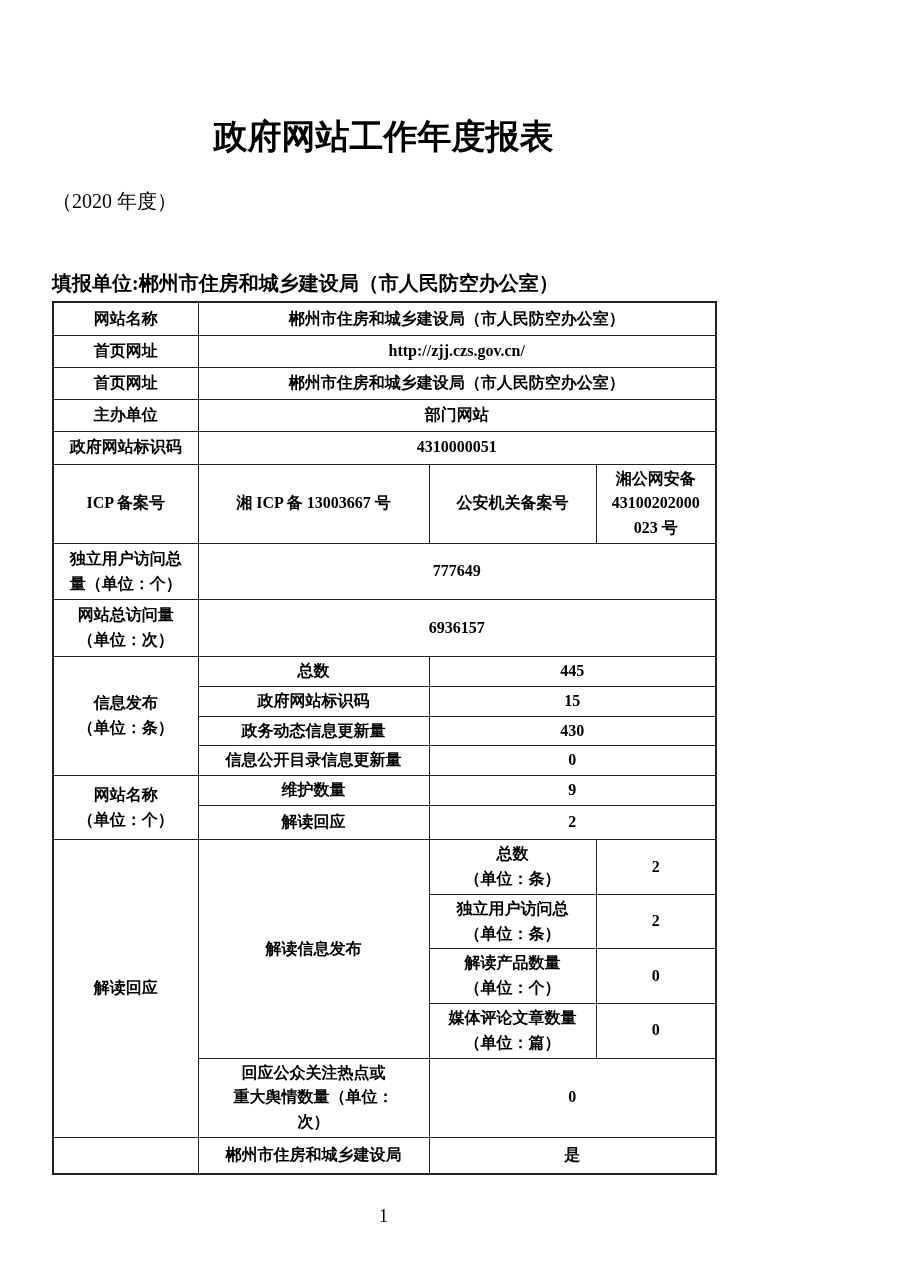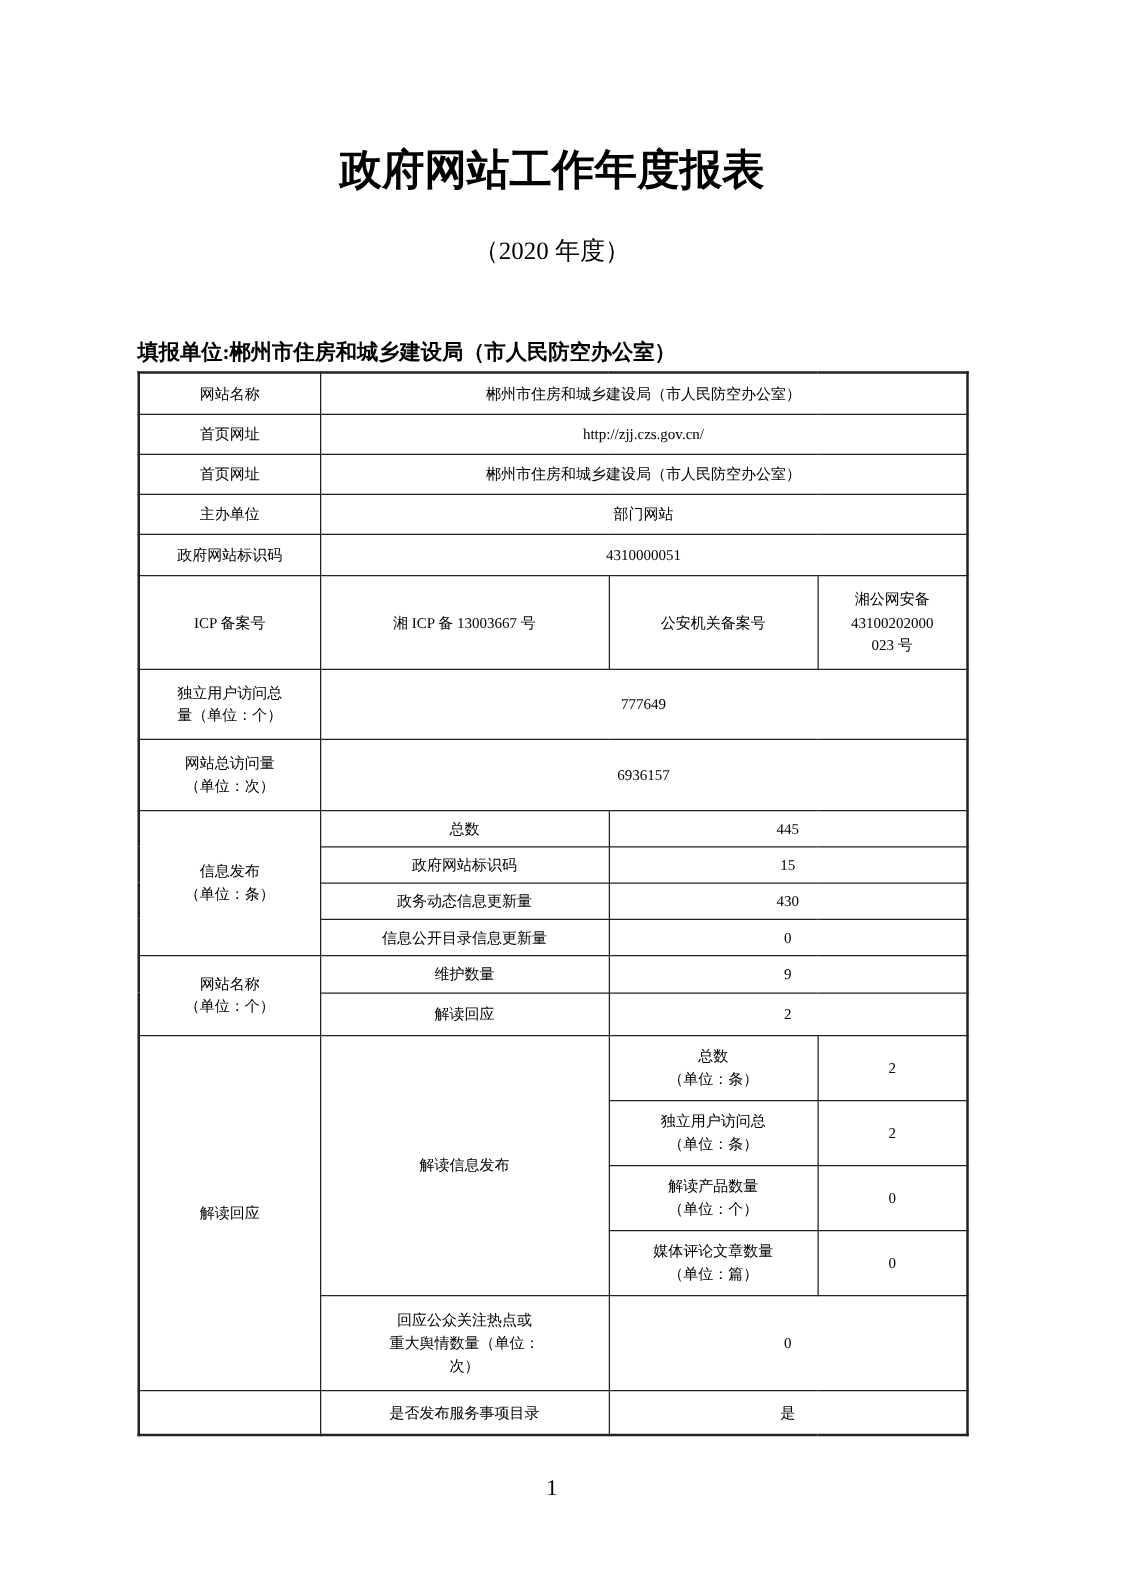"政府网站工作年度报表" .doc { margin-left: 110px -> 52px }
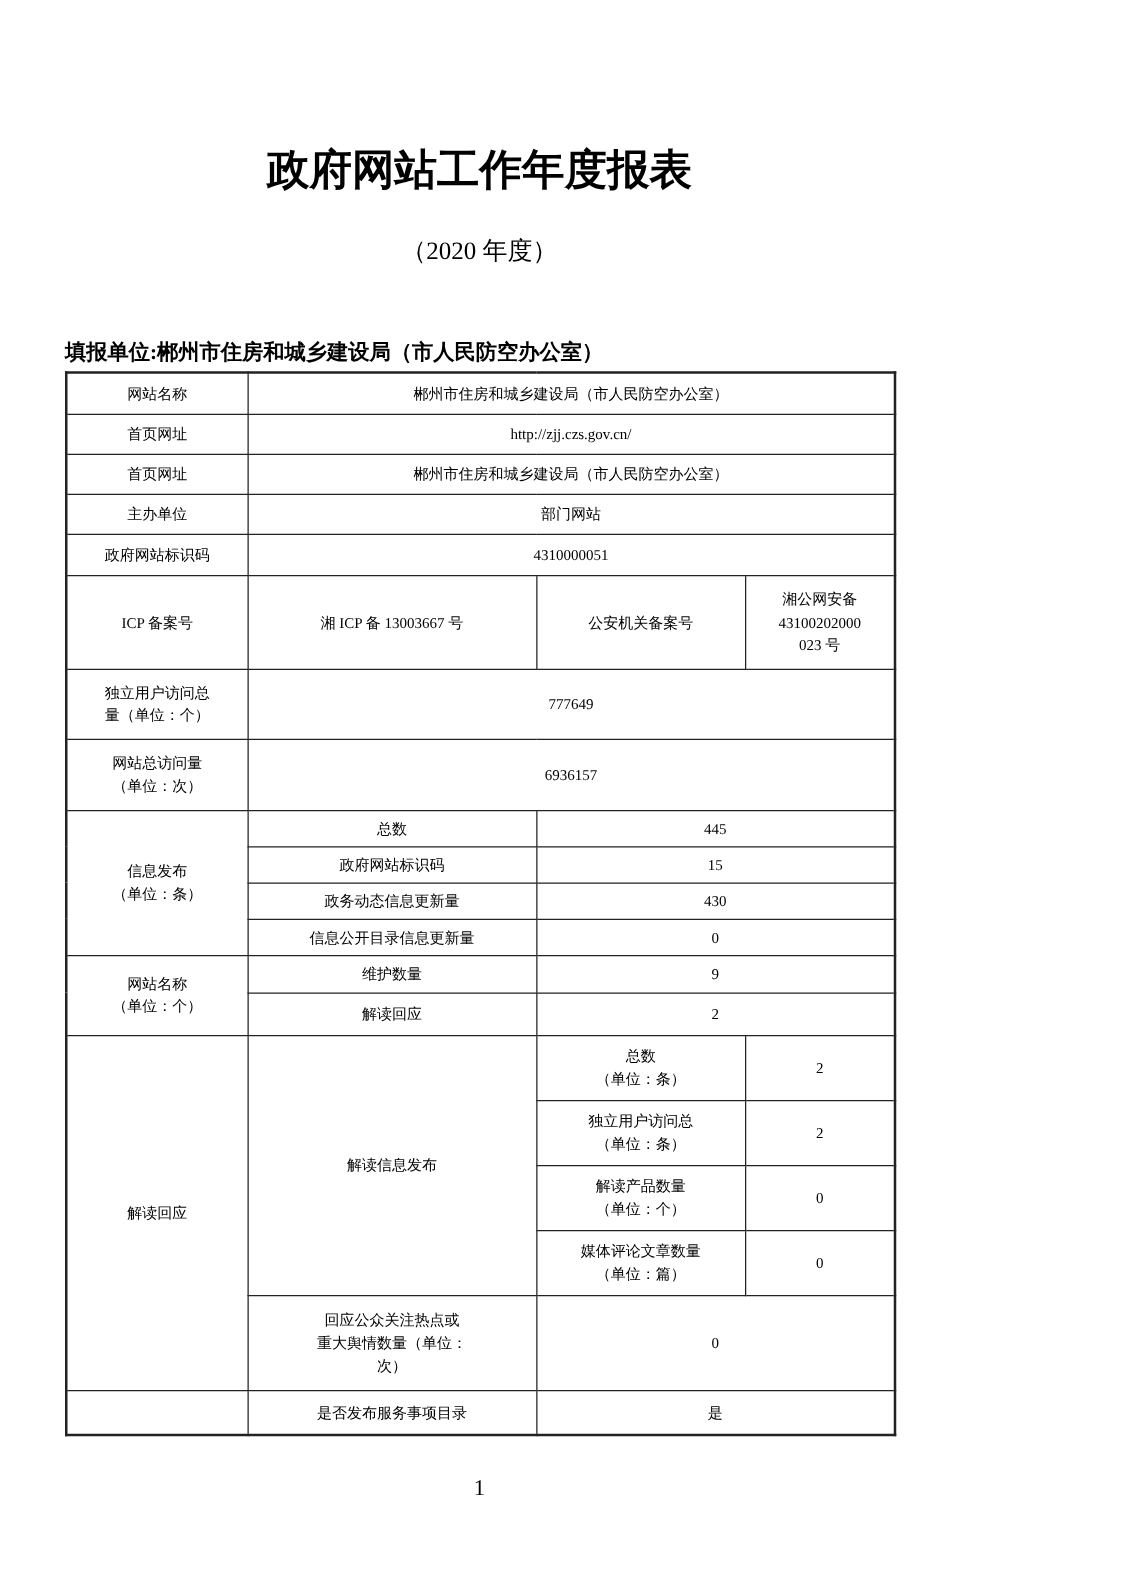"（2020 年度）" .subtitle { text-align: center -> none }
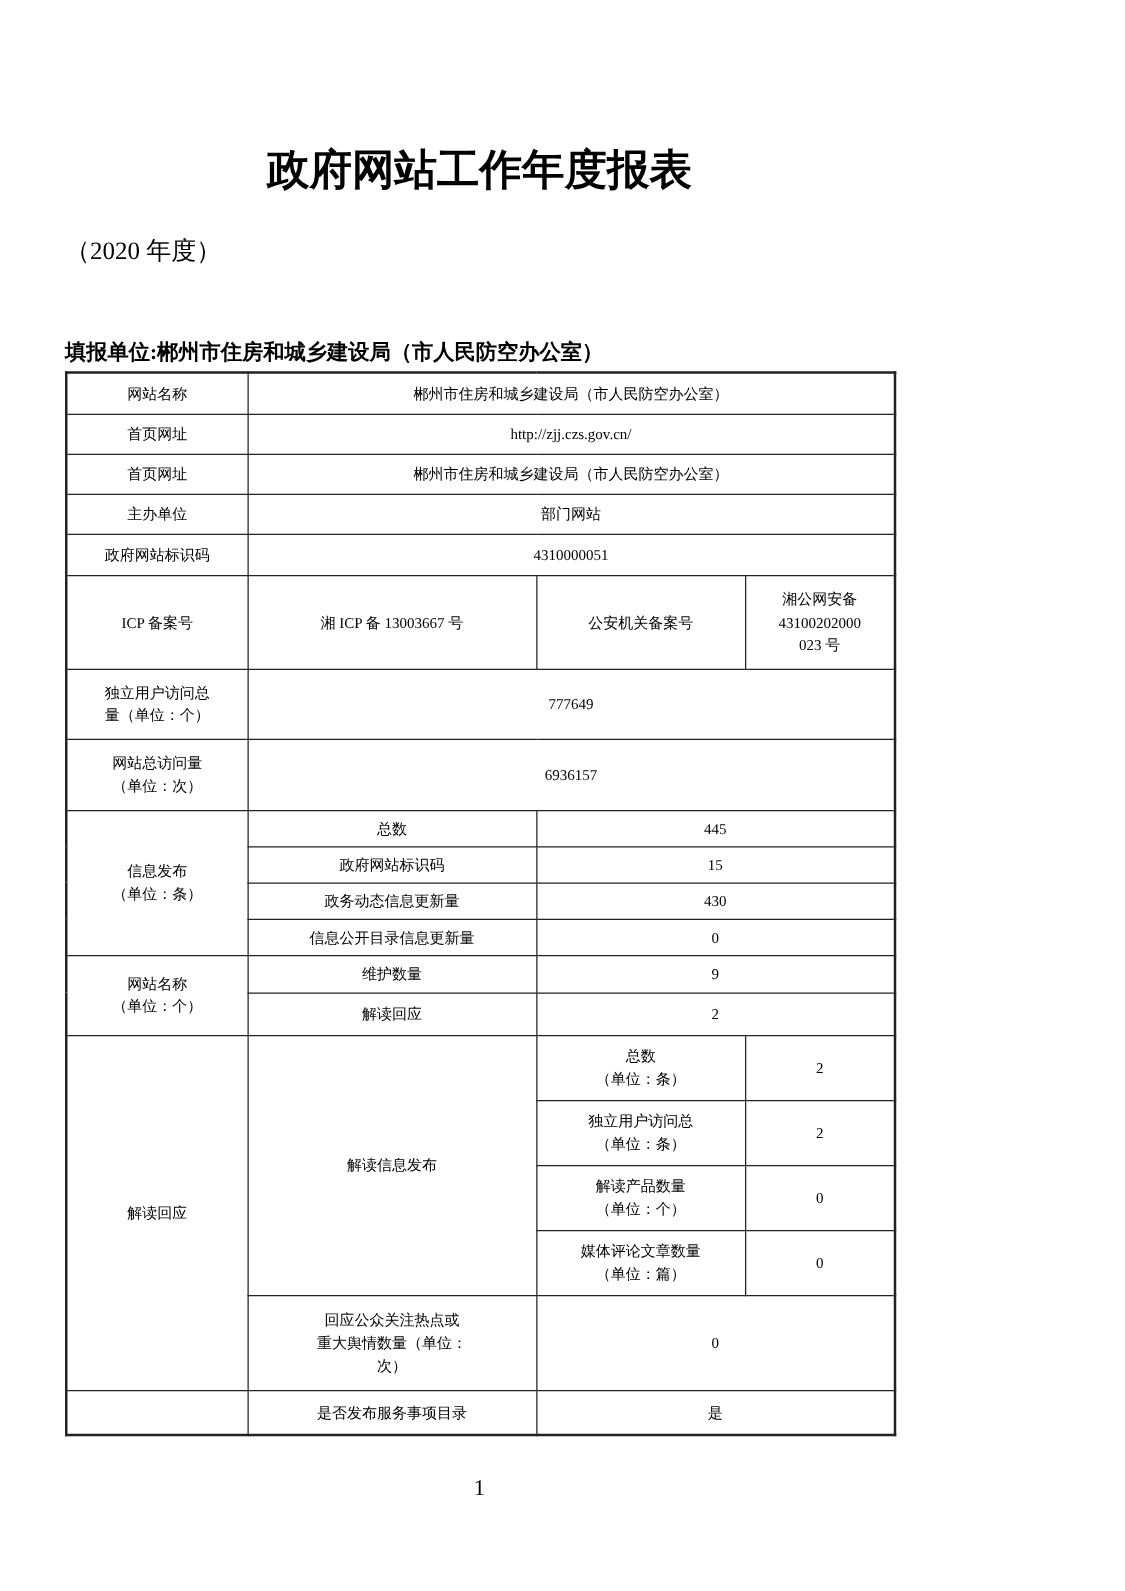"填报单位:郴州市住房和城乡建设局（市人民防空办公室）" .report-unit { font-size: 17px -> 20px }
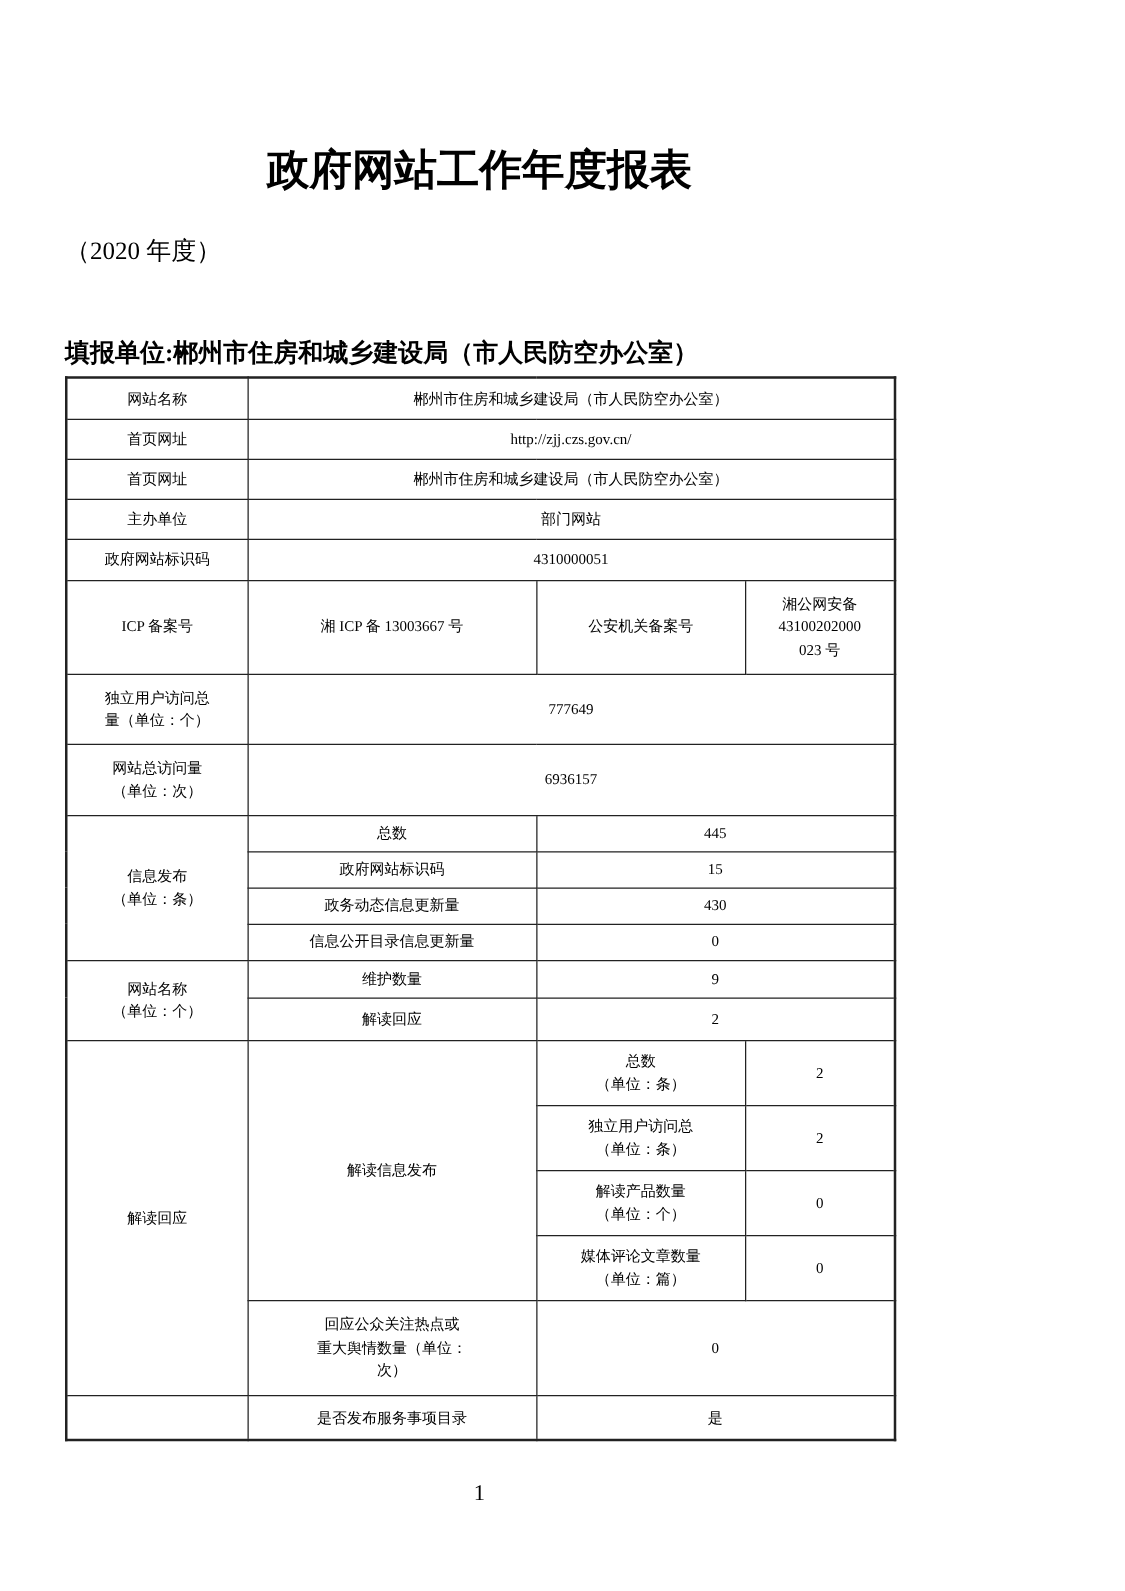"网站名称" table.report td { font-size: 12px -> 16px; font-weight: none -> bold }
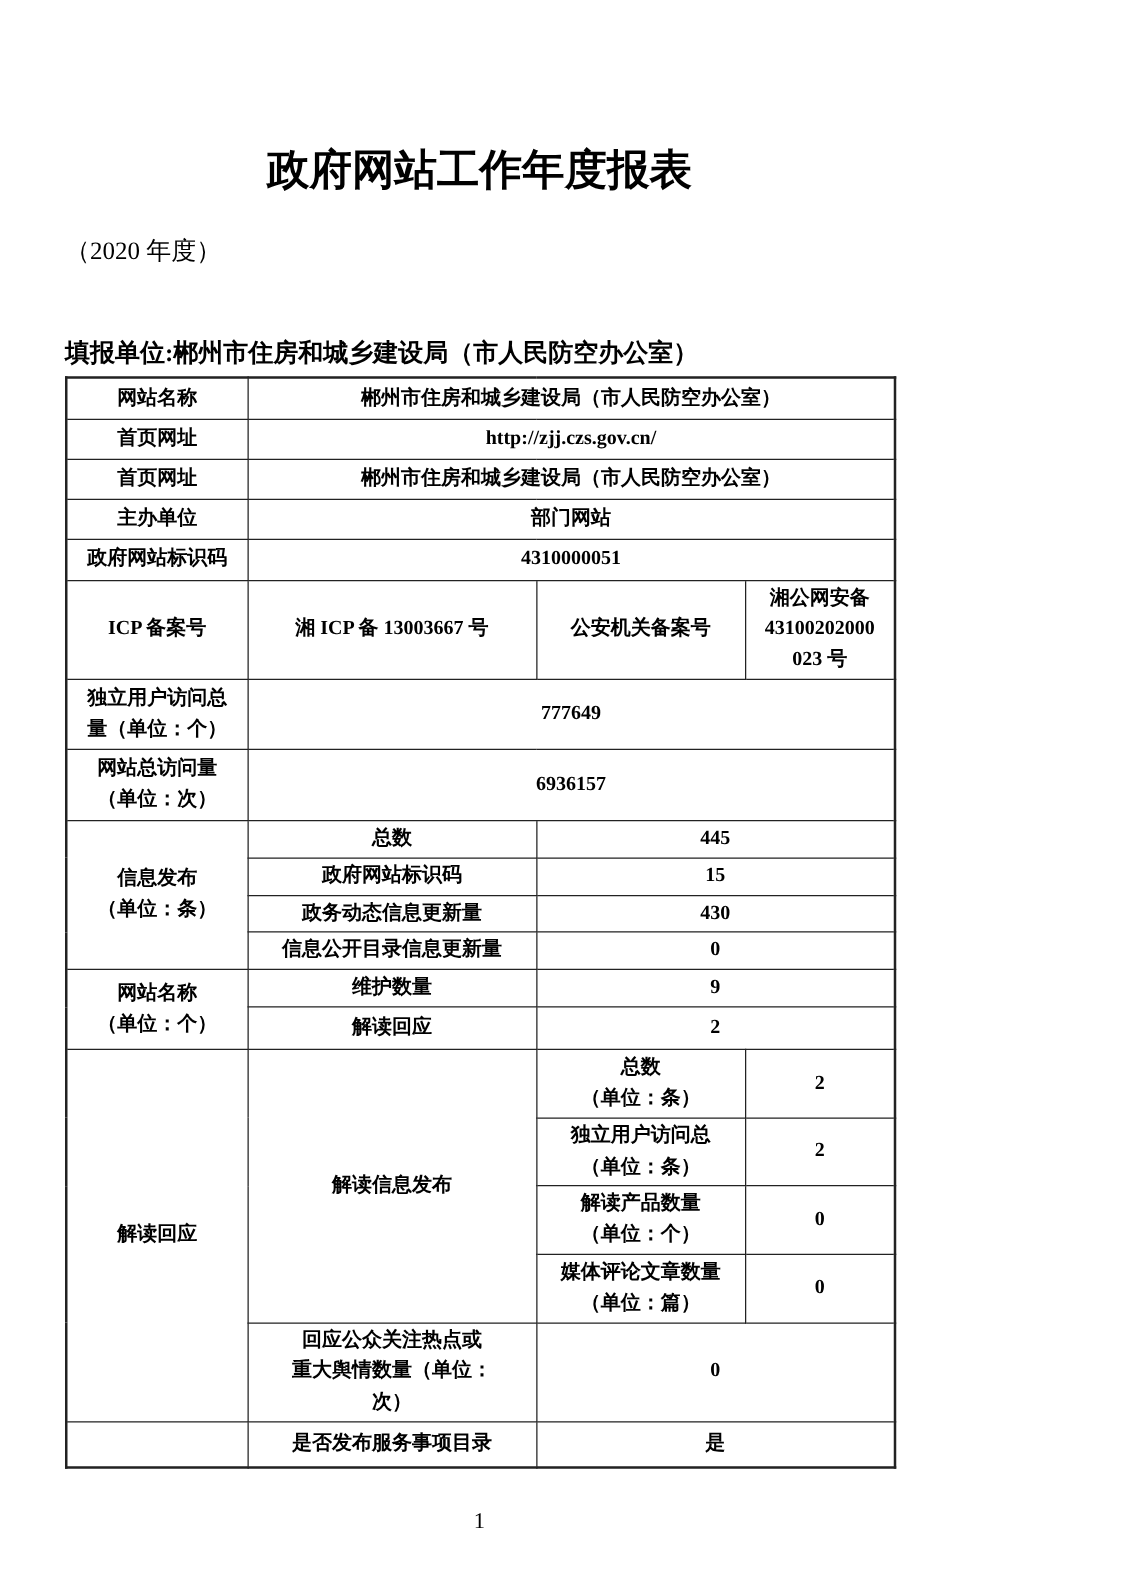"是否发布服务事项目录" td { text: 是否发布服务事项目录 -> 郴州市住房和城乡建设局 }
